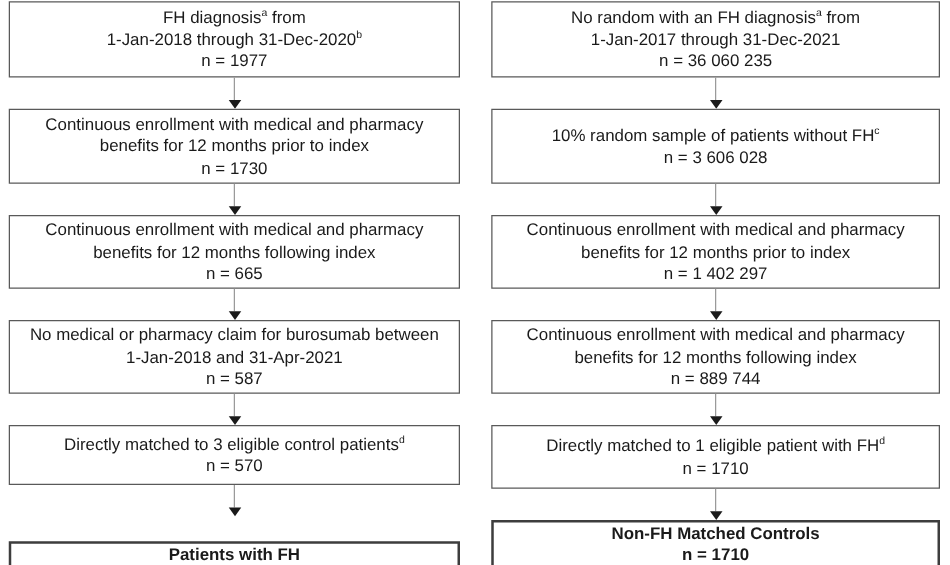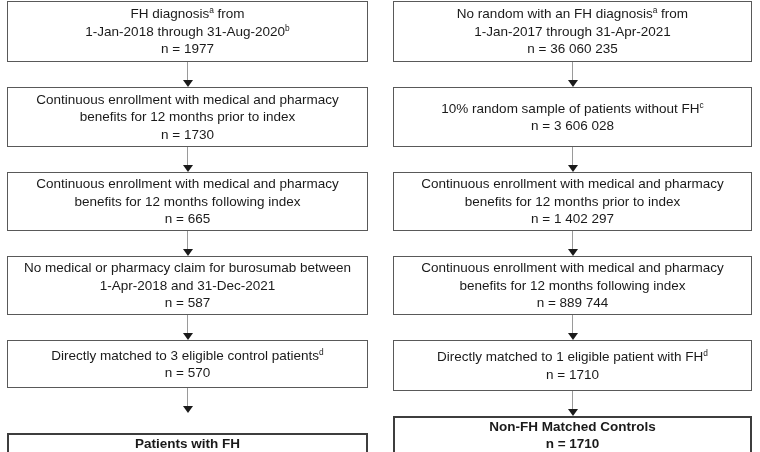"1-Jan-2018 through 31-Aug-2020" span { text: 31-Aug-2020 -> 31-Dec-2020 }
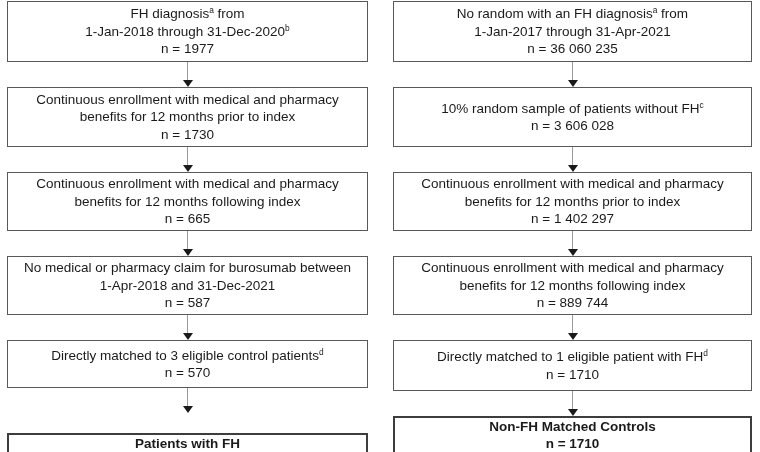"1-Jan-2017 through 31-Apr-2021" span { text: 31-Apr-2021 -> 31-Dec-2021 }
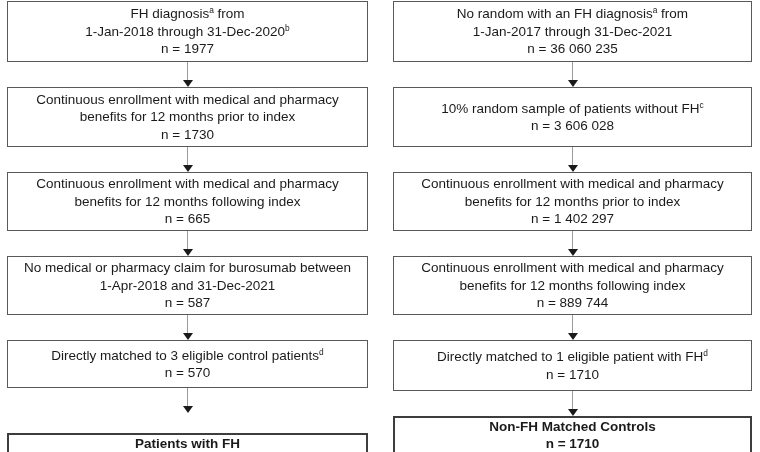"1-Apr-2018 and 31-Dec-2021" span { text: 1-Apr-2018 and 31-Dec-2021 -> 1-Jan-2018 and 31-Apr-2021 }
